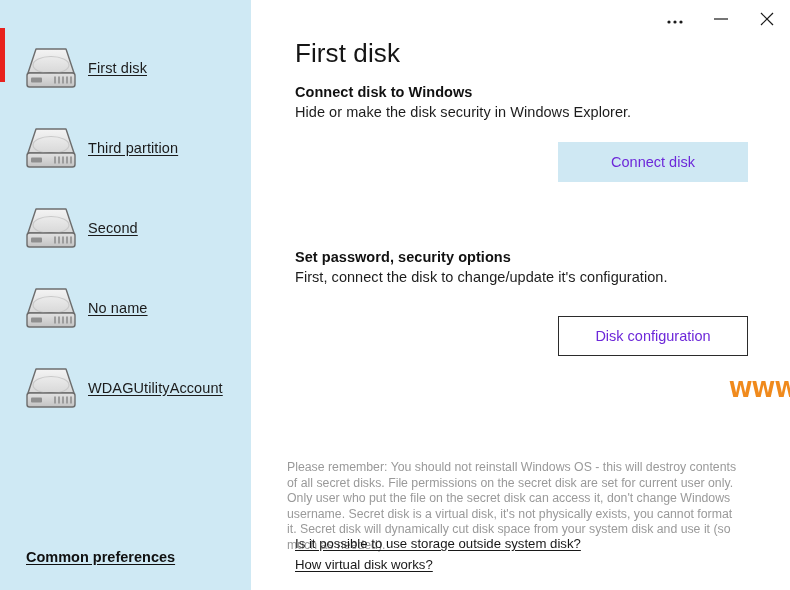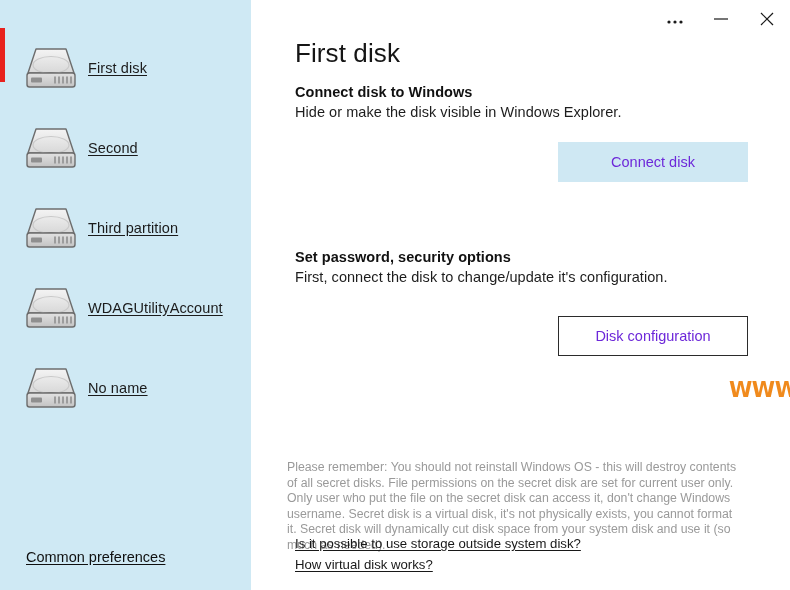"Hide or make the disk" p.section-sub { text: visible -> security }
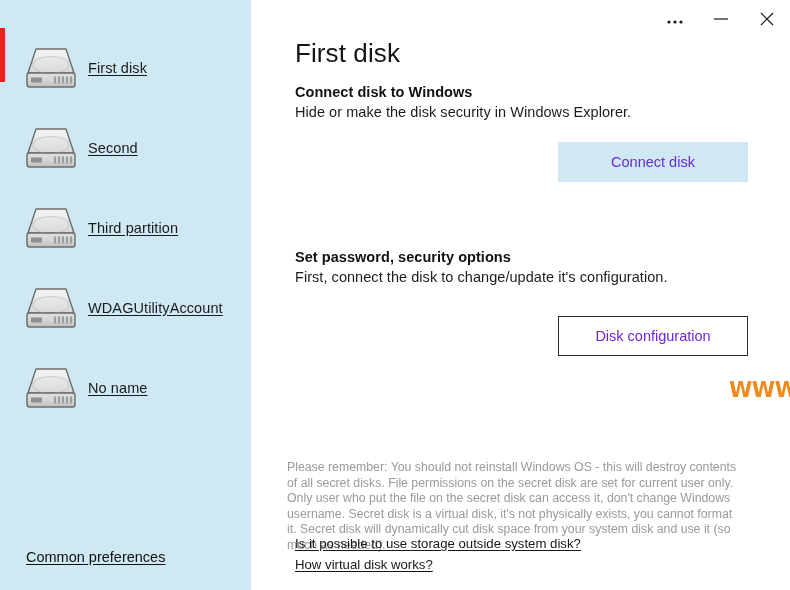"Second" div.disk-item { order: before "Third partition" -> after "Third partition" }
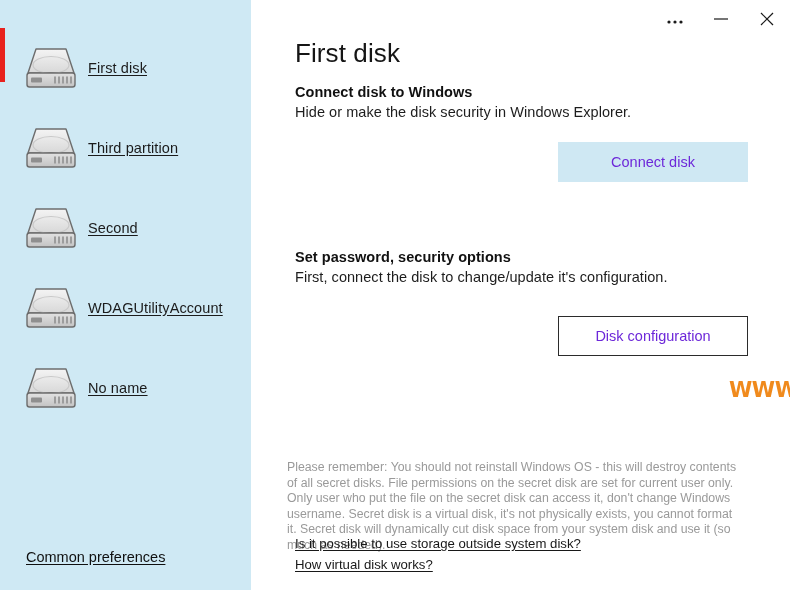"WDAGUtilityAccount" div.disk-item { order: before "No name" -> after "No name" }
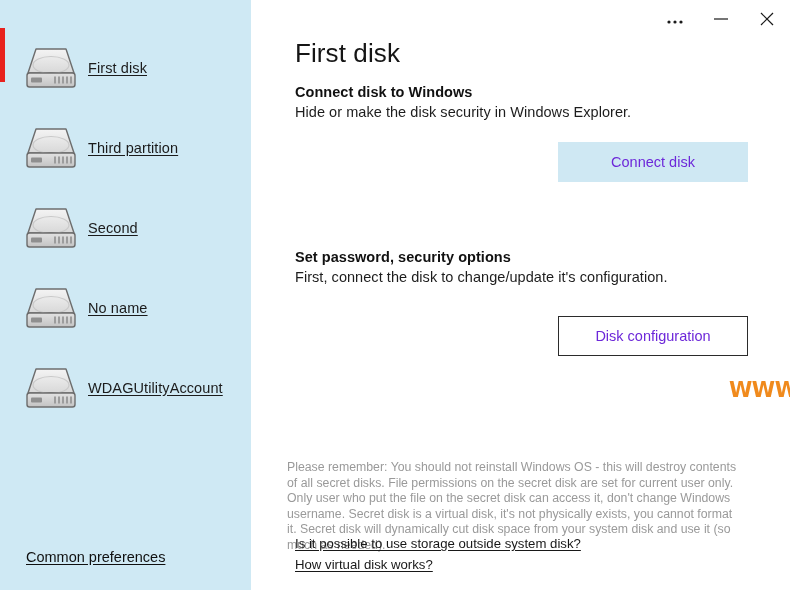"Common preferences" .common-prefs { font-weight: normal -> bold }
